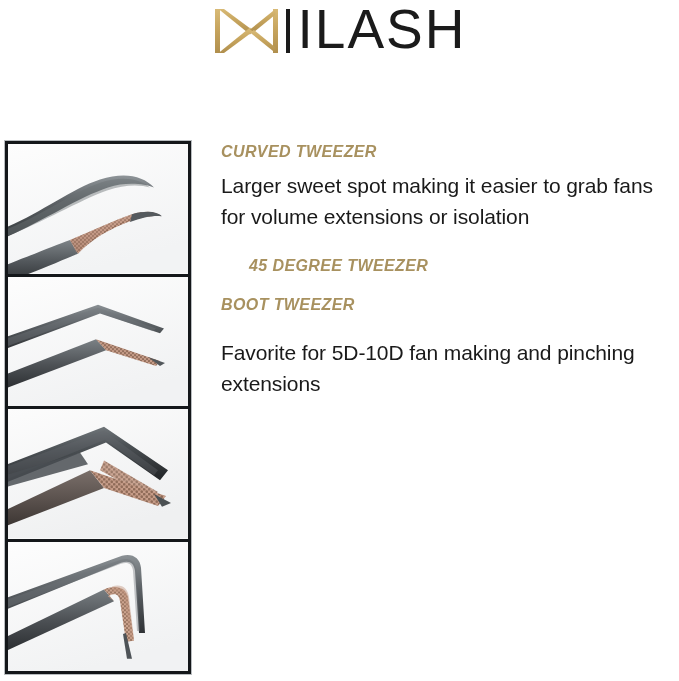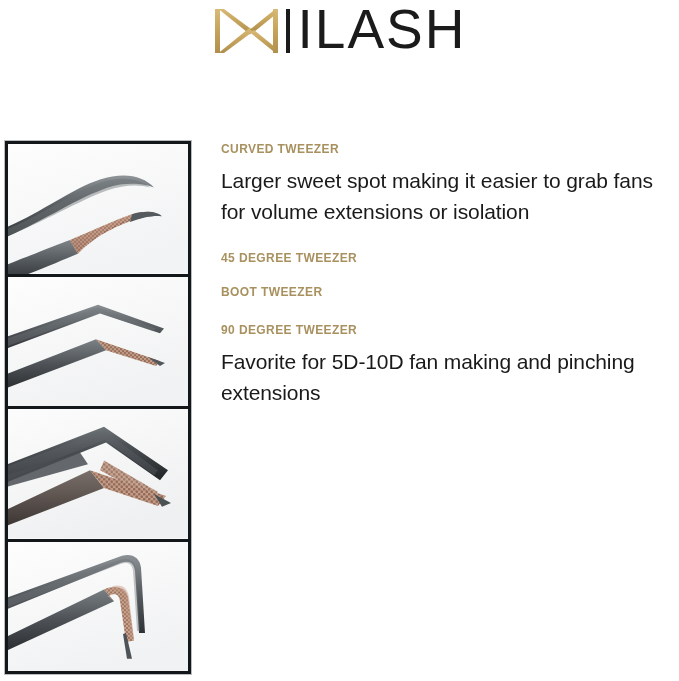"CURVED TWEEZER" .entry-title { font-size: 12px -> 16px; font-style: none -> italic }
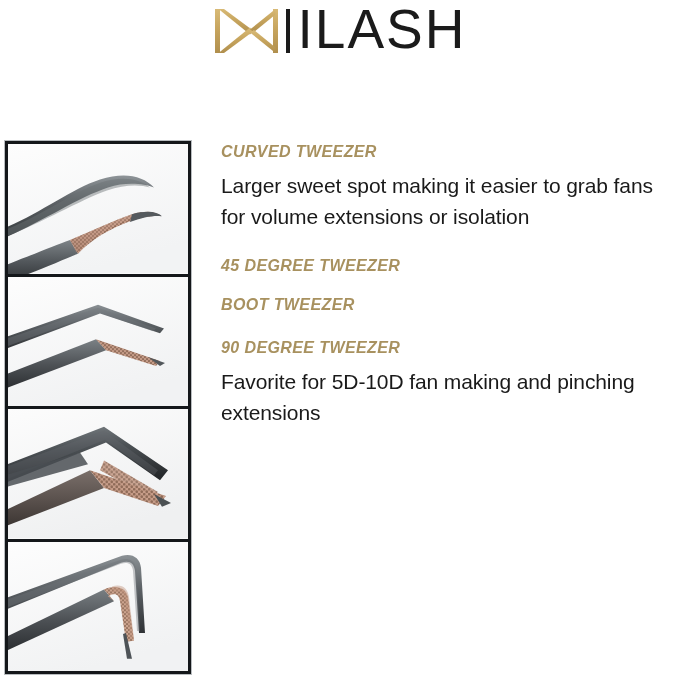"45 DEGREE TWEEZER" .entry-1 { margin-left: none -> 28px }
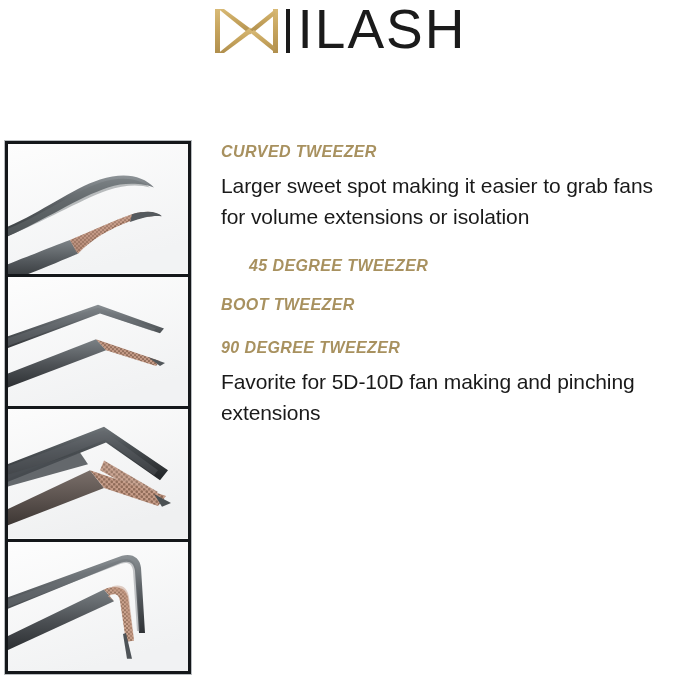"90 DEGREE TWEEZER" div.entry-title { html: <div>90 DEGREE TWEEZER</div> -> none }
